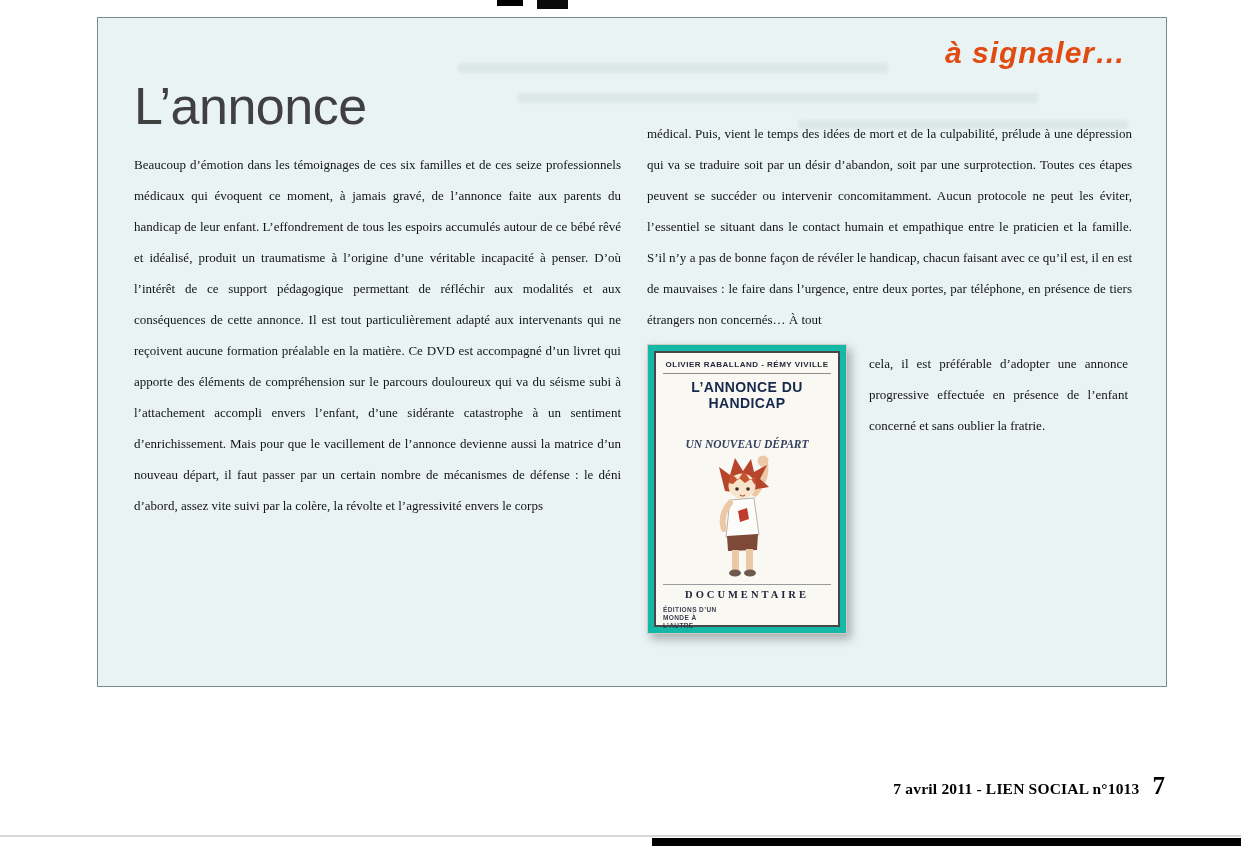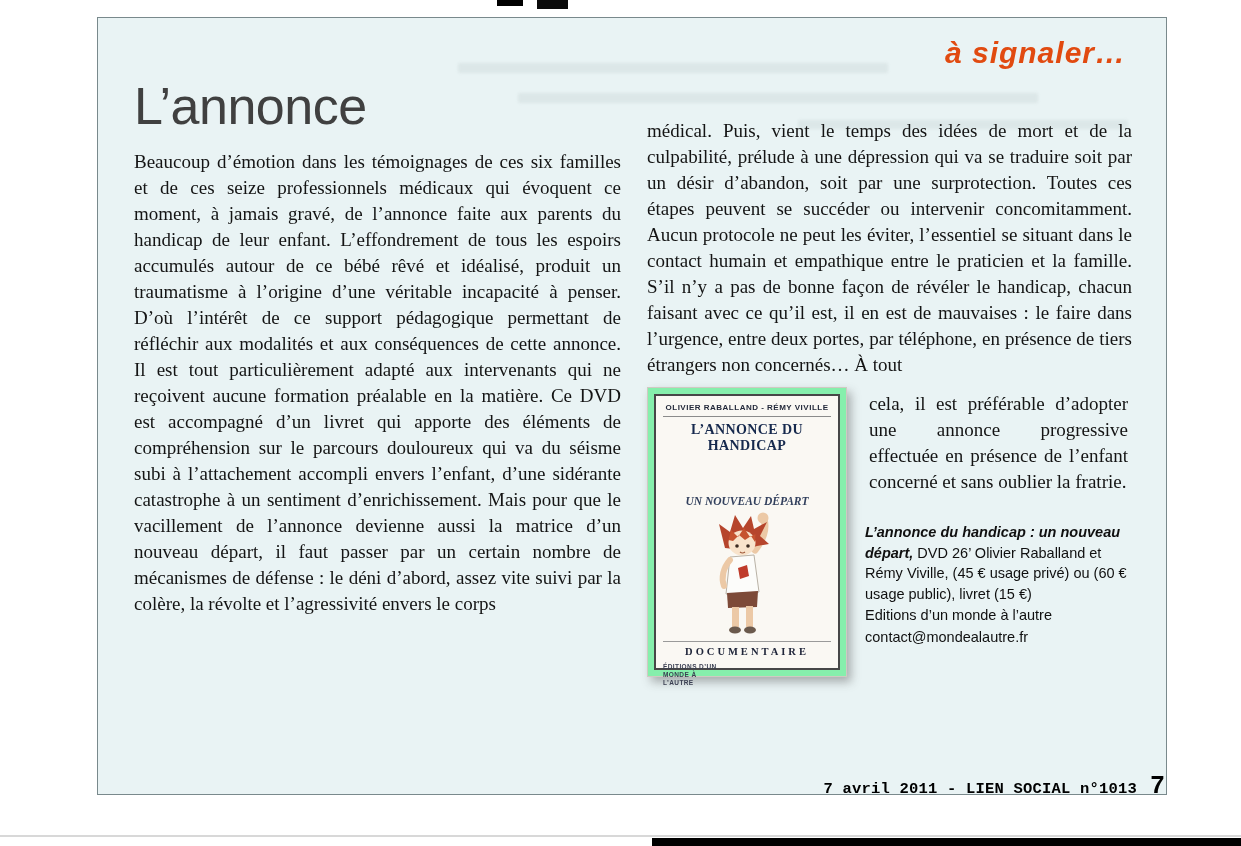"à signaler…" .panel { height: 778px -> 670px }
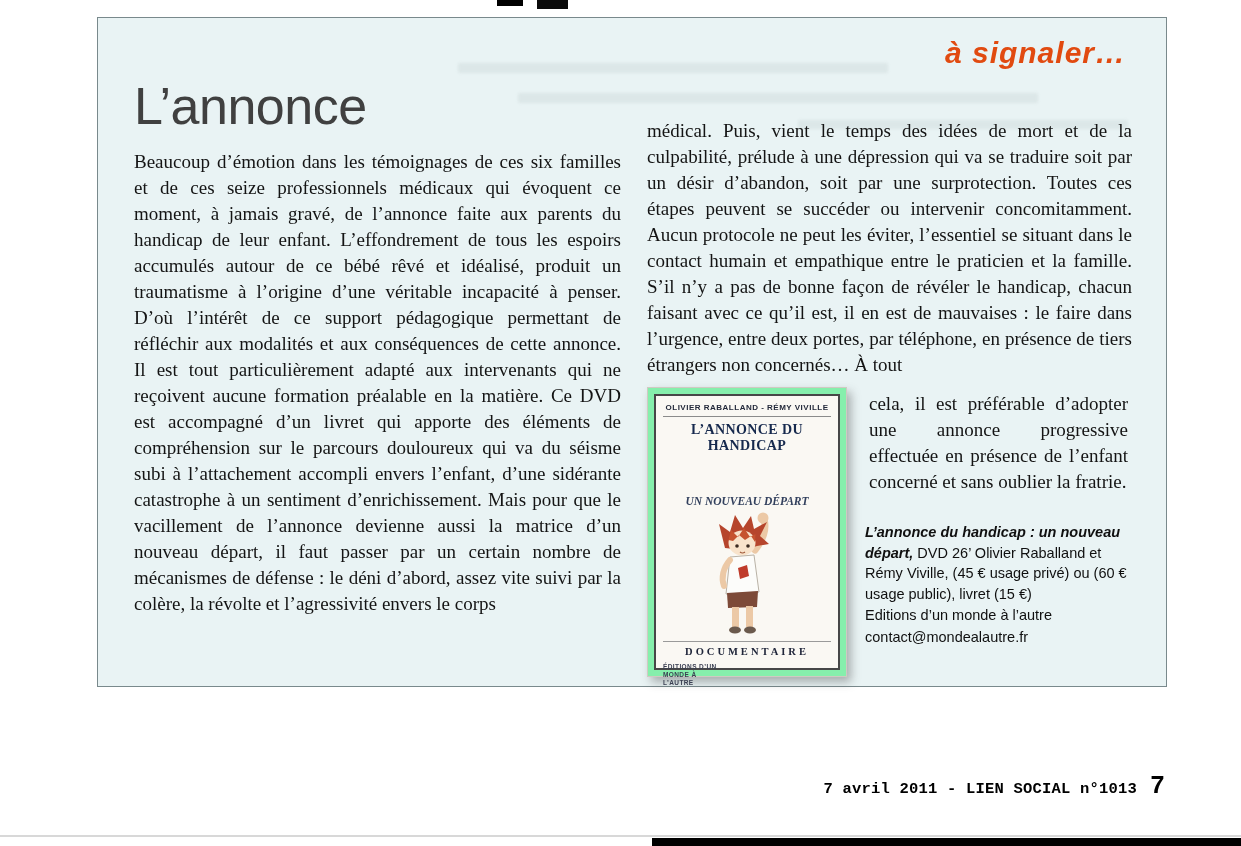"médical. Puis, vient le temps" .body-text { font-size: 19px -> 13px; line-height: 26px -> 31px }
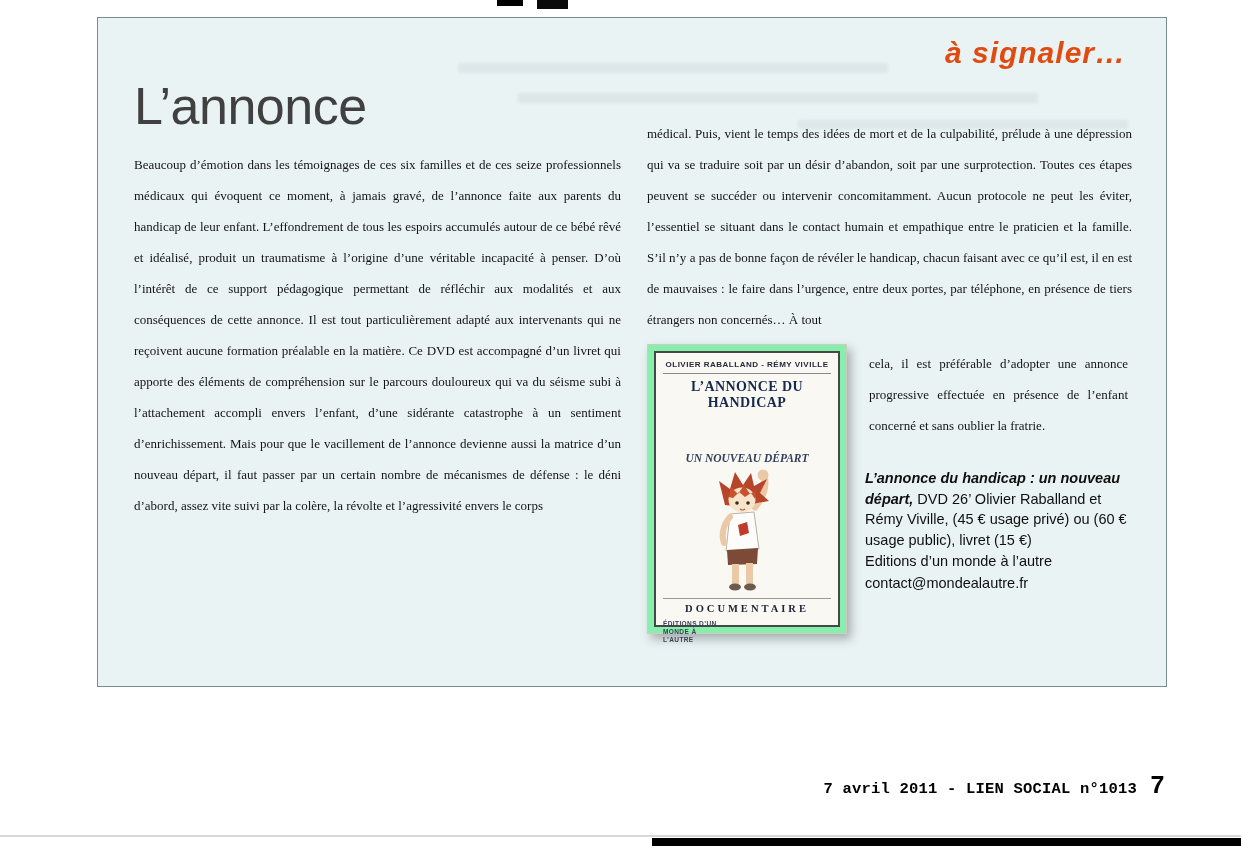"OLIVIER RABALLAND - RÉMY VIVILLE" .cover-photo { background: #86efac -> #14b8a6 }
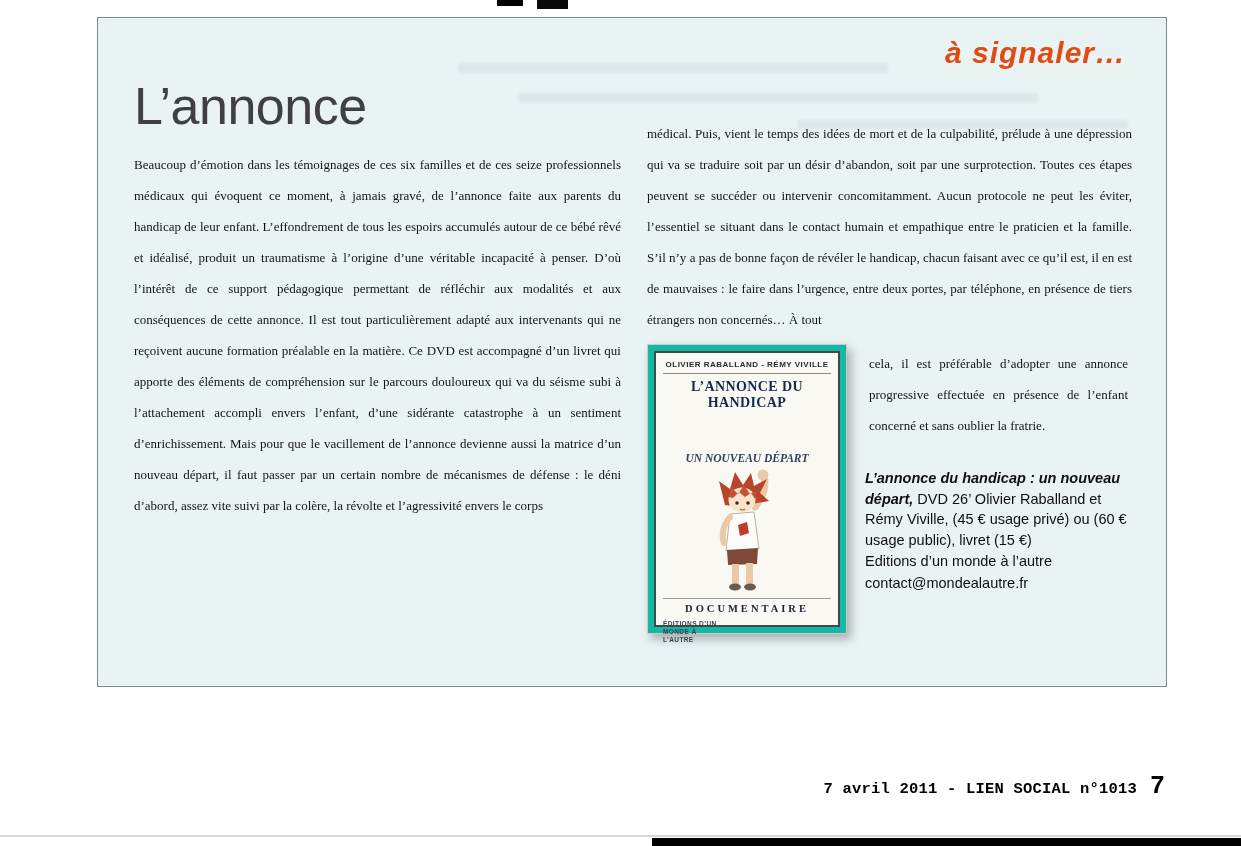"L’ANNONCE DU HANDICAP" .cover-title { font-family: Liberation Serif, serif -> Liberation Sans, sans-serif; margin-bottom: 17px -> 3px }
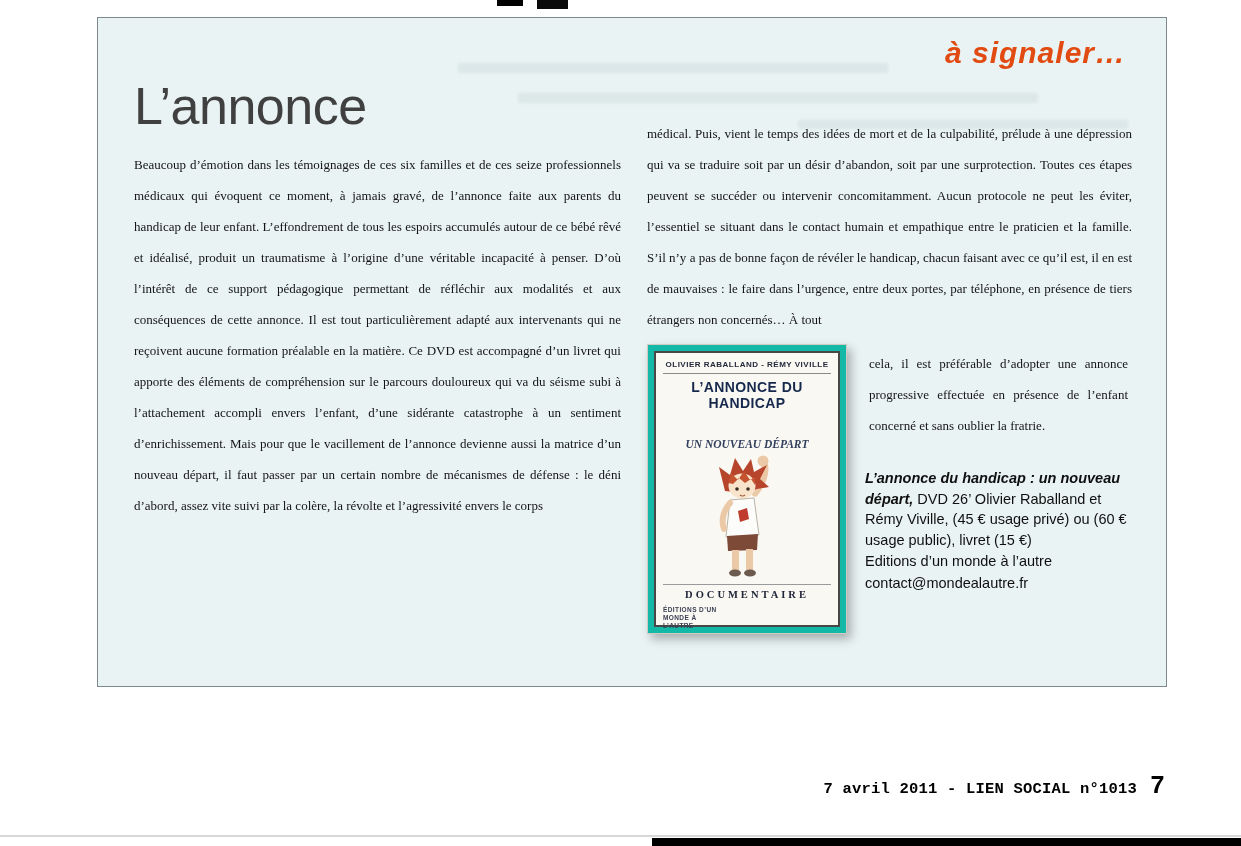"L’annonce du handicap : un" div.caption { html: <div> <span>L’annonce du handicap : un nouveau départ,</span><span> DVD 26’ Olivier Raballand et Rémy Viville, (45 € usage privé) ou (60 € usage public), livret (15 €)</span> <div>Editions d’un monde à l’autre</div> <div>contact@mondealautre.fr</div> </div> -> none }
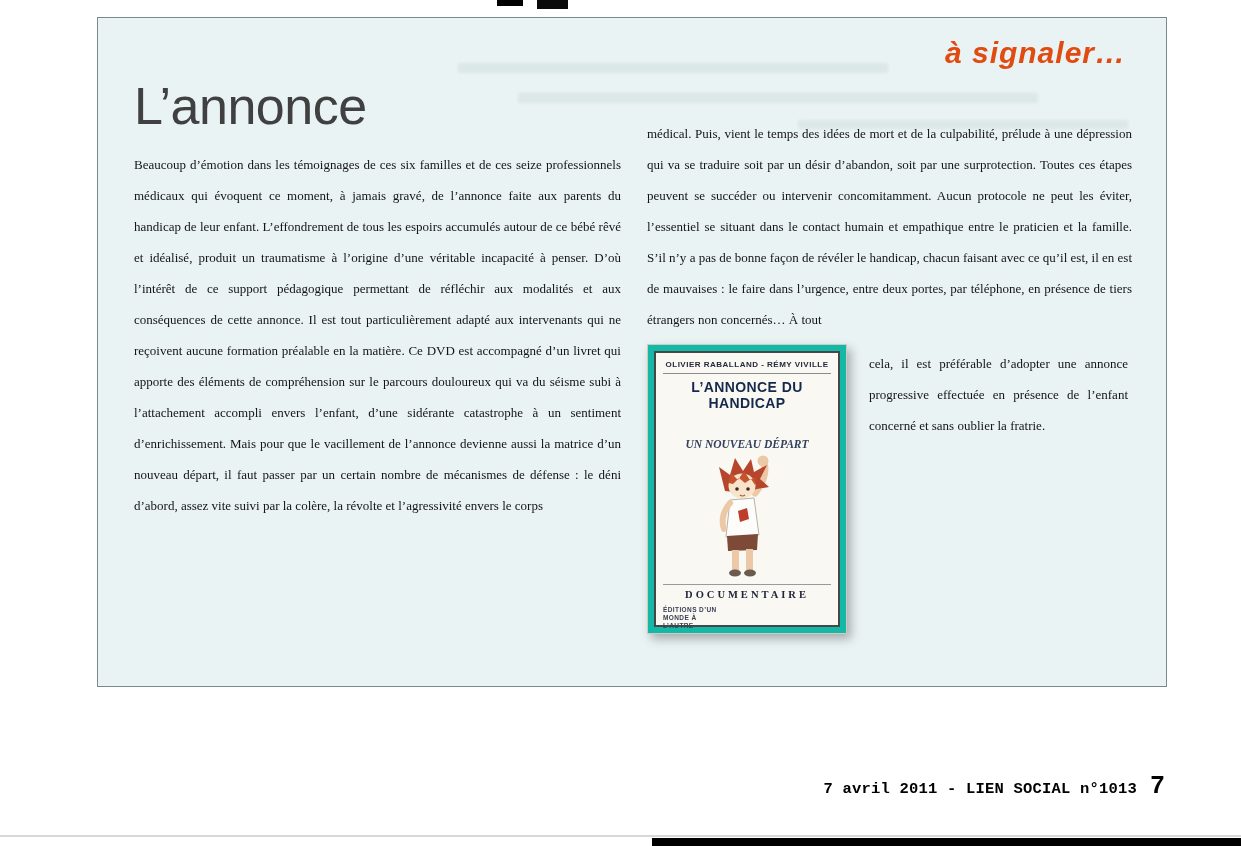"7 avril 2011 - LIEN" .footer { font-family: Liberation Mono, monospace -> Liberation Serif, serif }
